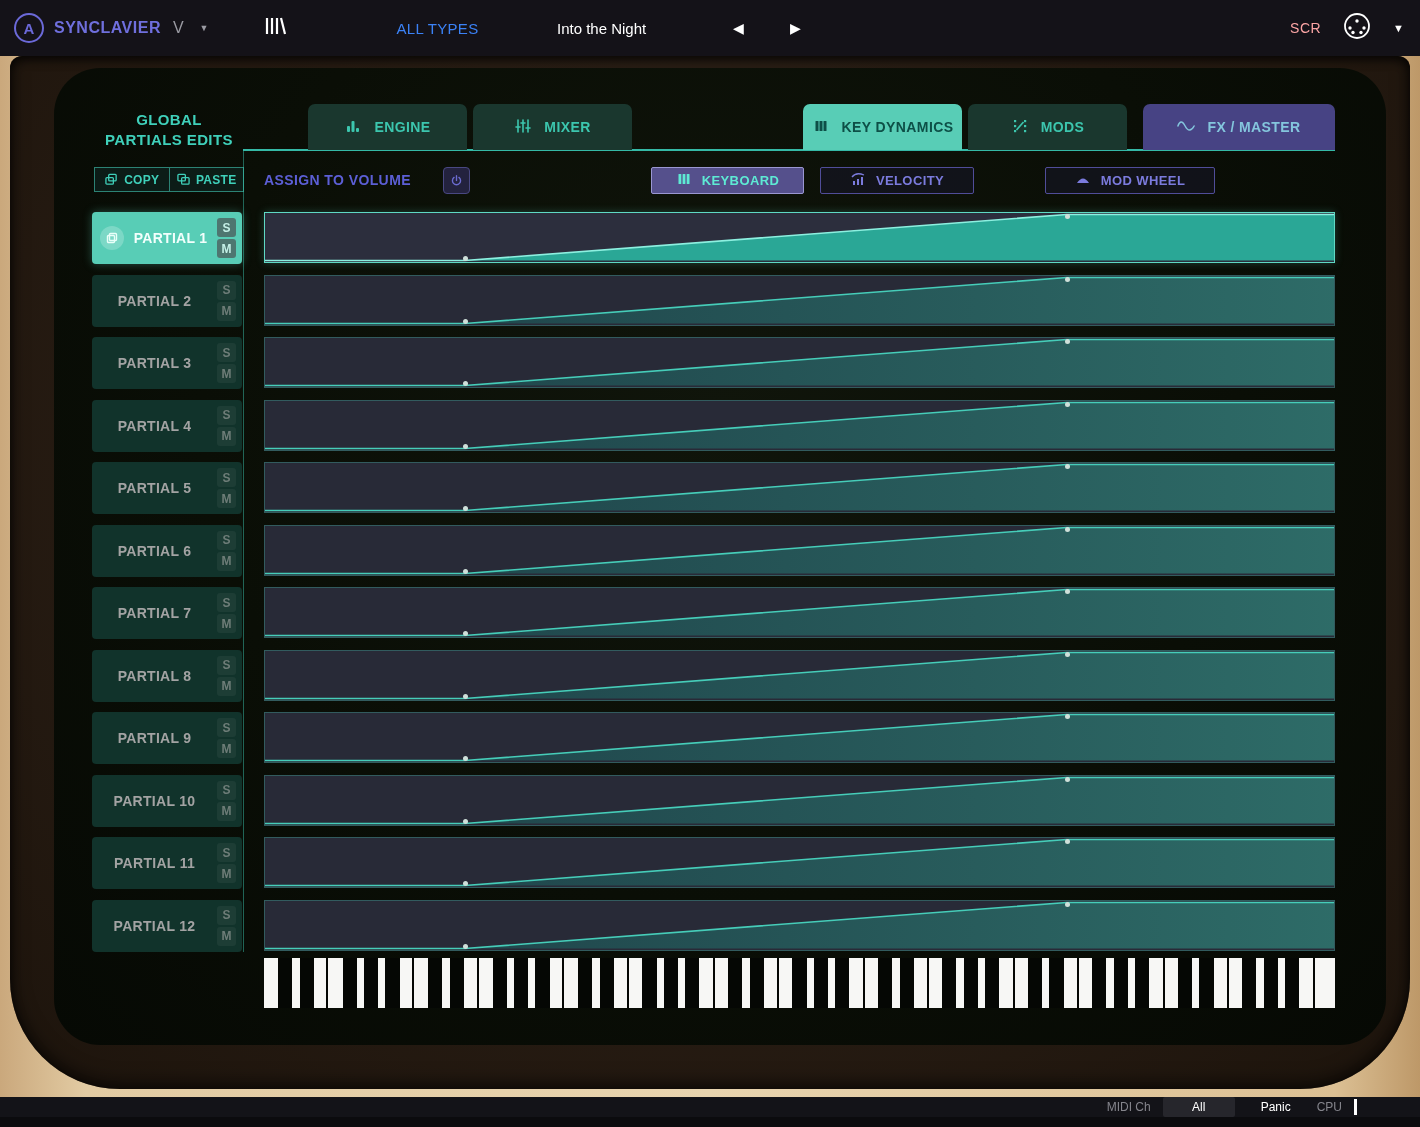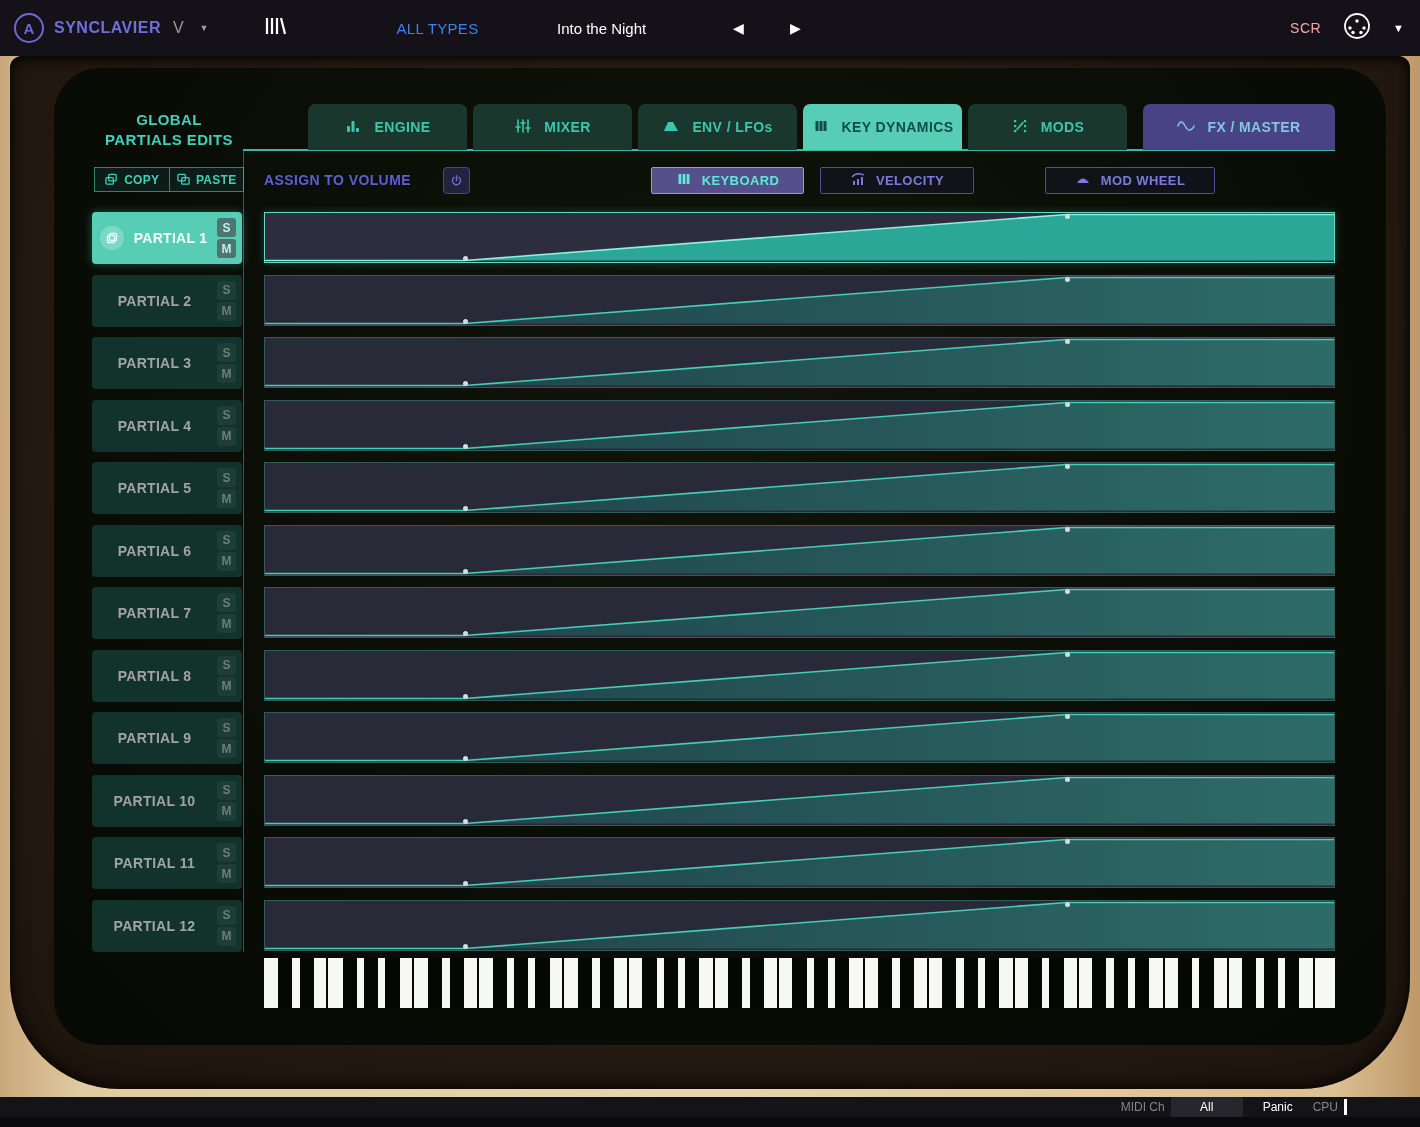"ENV / LFOs" div.tab { html: <div> <span><svg> <polygon></polygon> </svg></span> <span>ENV / LFOs</span> </div> -> none }
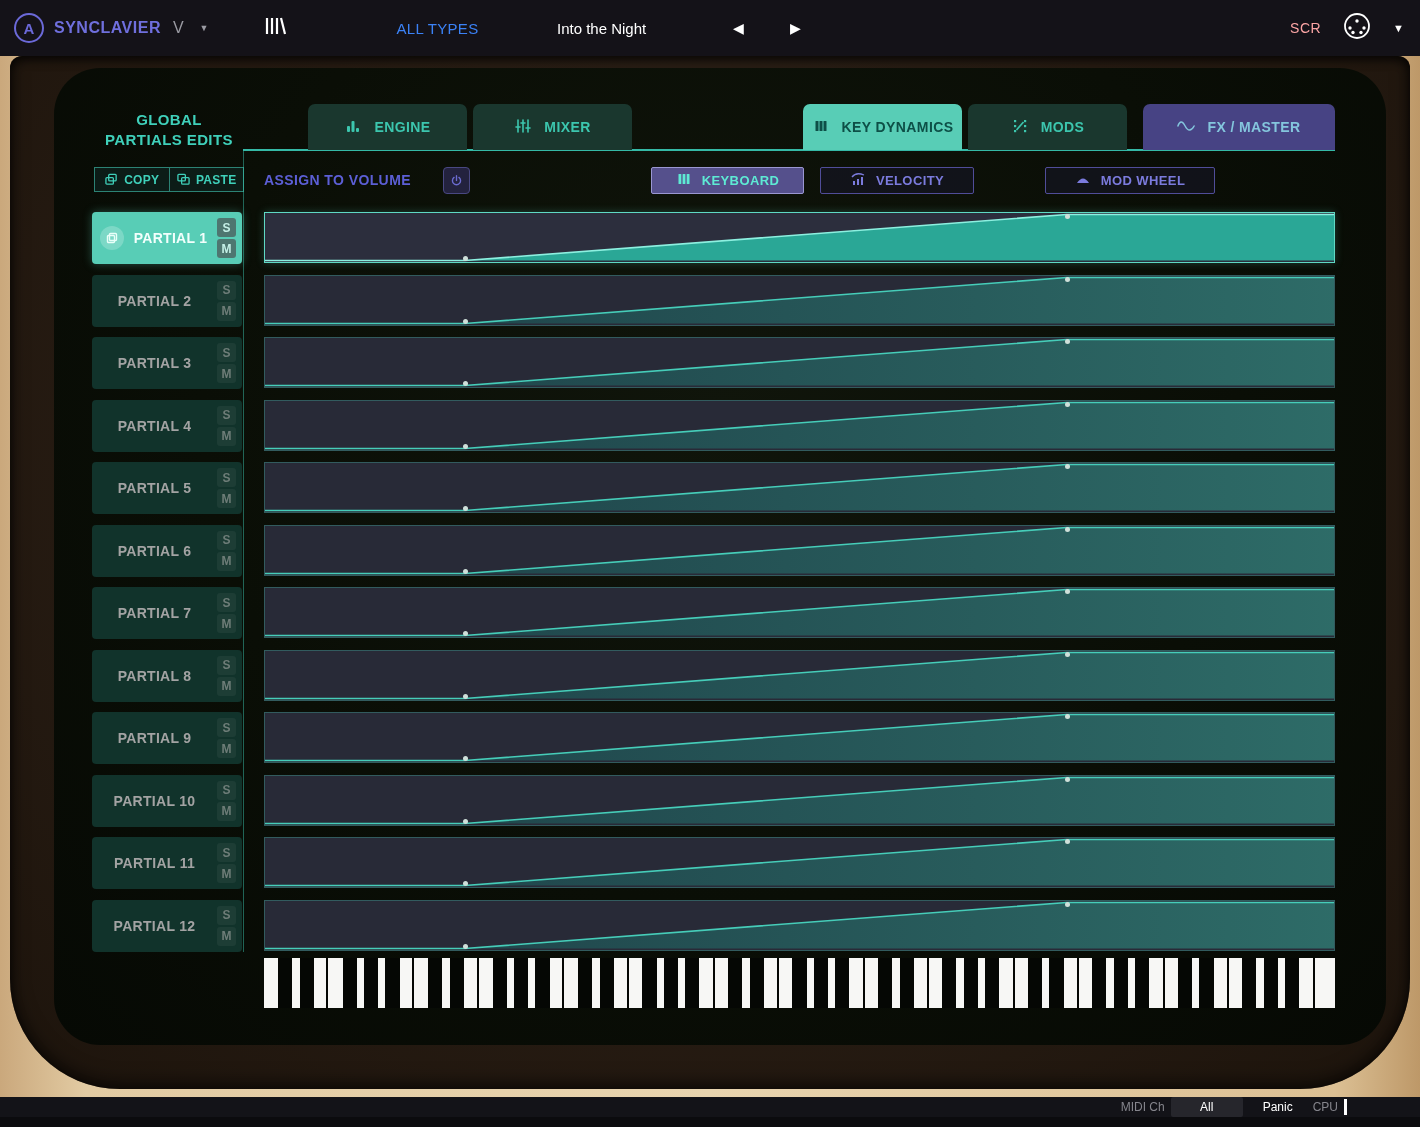"MIDI Ch" .statusbar { gap: 6px -> 12px; padding-right: 28px -> 18px }
